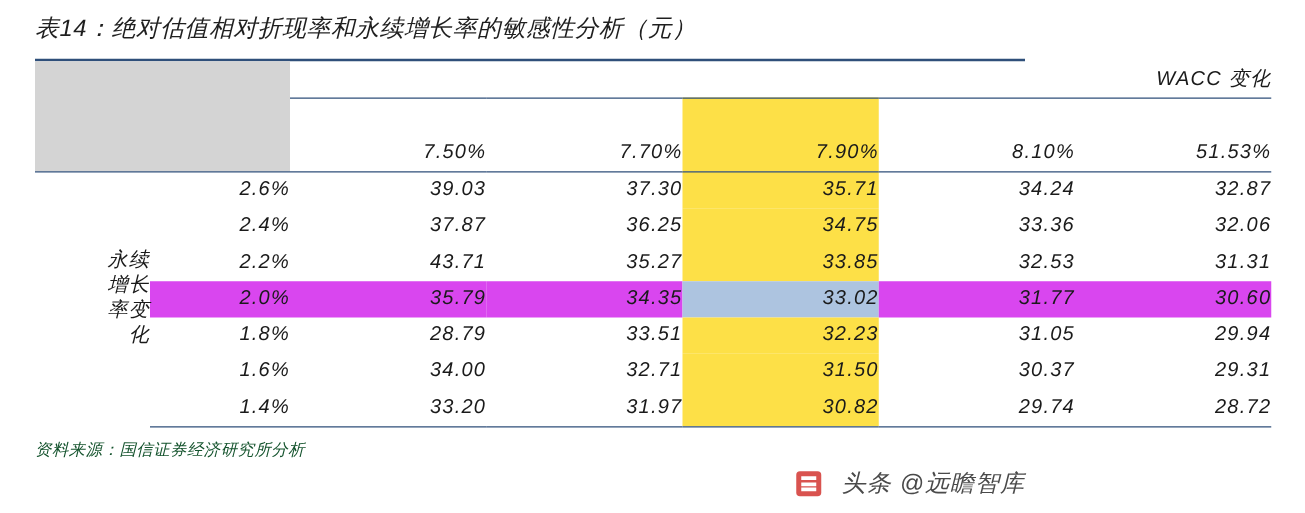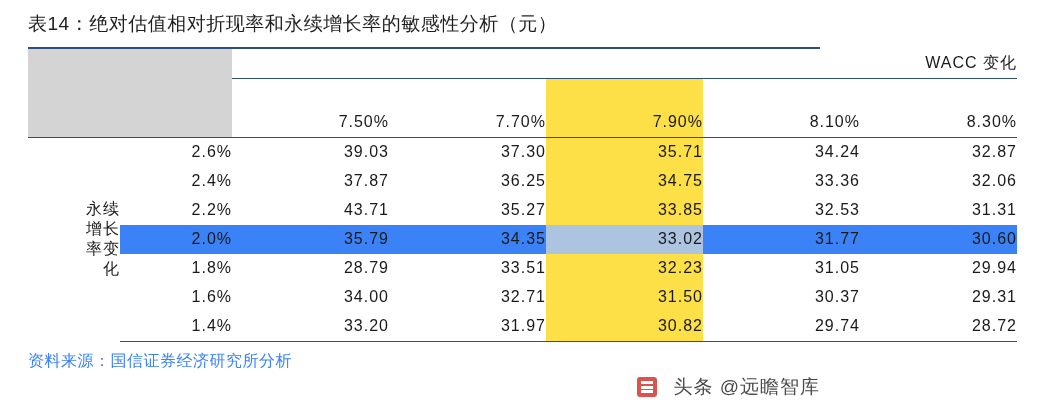"表14：绝对估值相对折现率和永续增长率的敏感性分析（元）" .page { font-style: none -> italic }
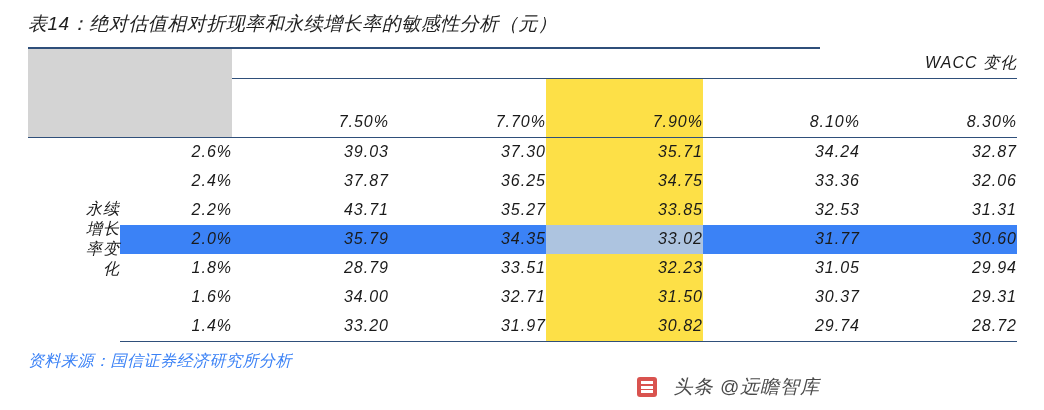"8.30%" td { text: 8.30% -> 51.53% }
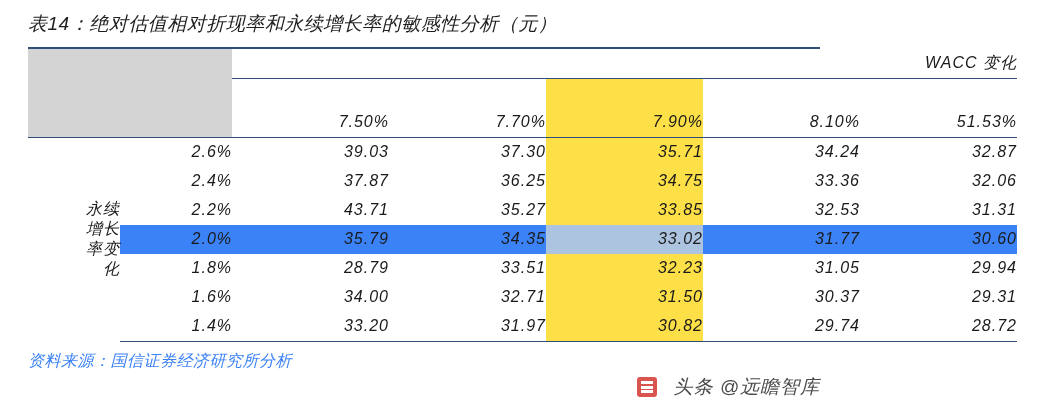"2.0%" .hl-row td { background: #3b82f6 -> #d946ef }
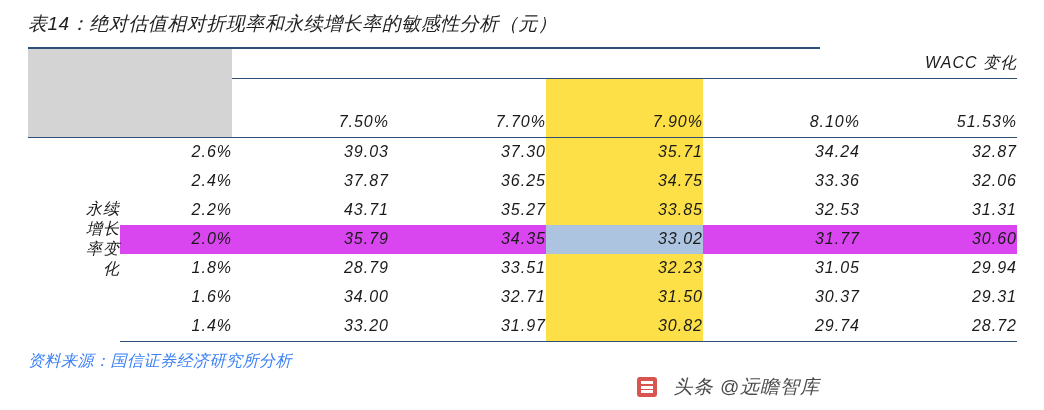"资料来源：国信证券经济研究所分析" .source { color: #3b82f6 -> #14532d; font-size: 16px -> 13px }
